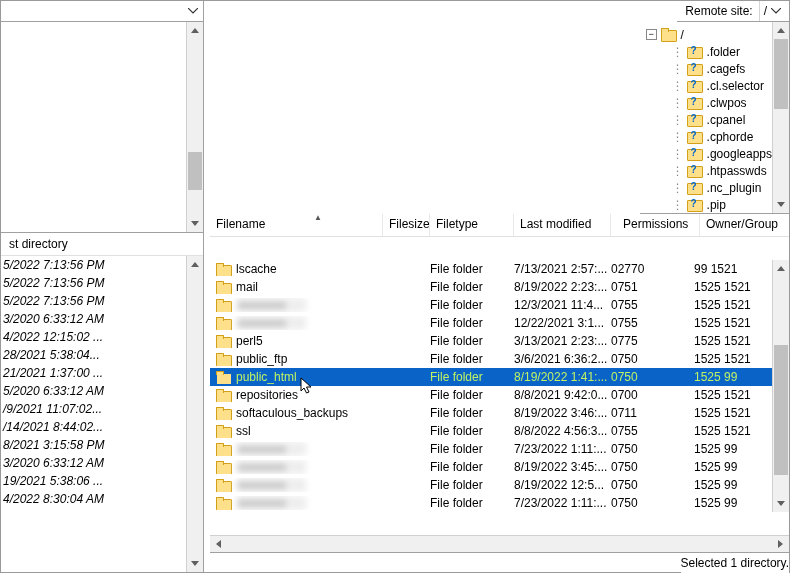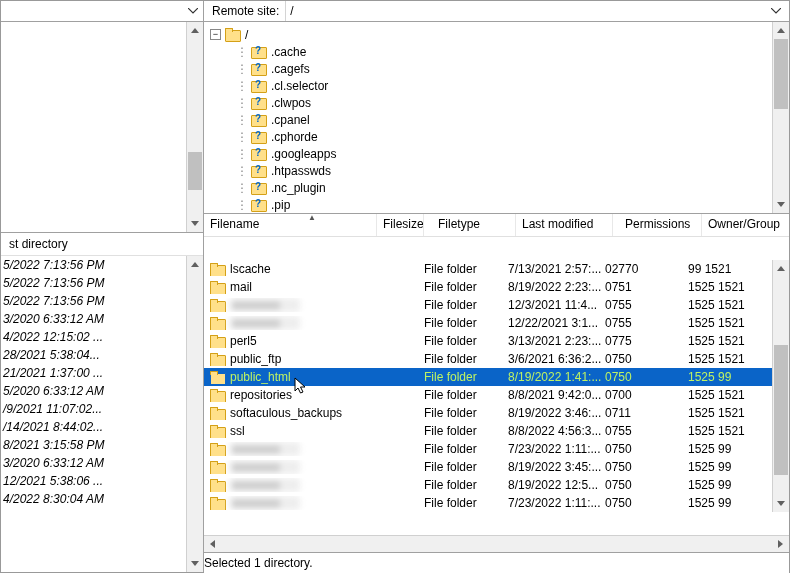"Remote site:" .right-col { align-items: none -> flex-end }
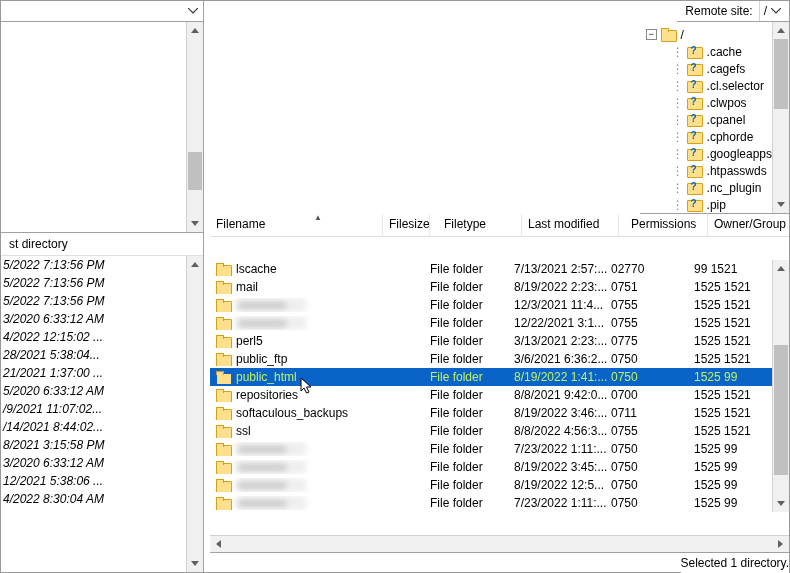".cache" span { text: .cache -> .folder }
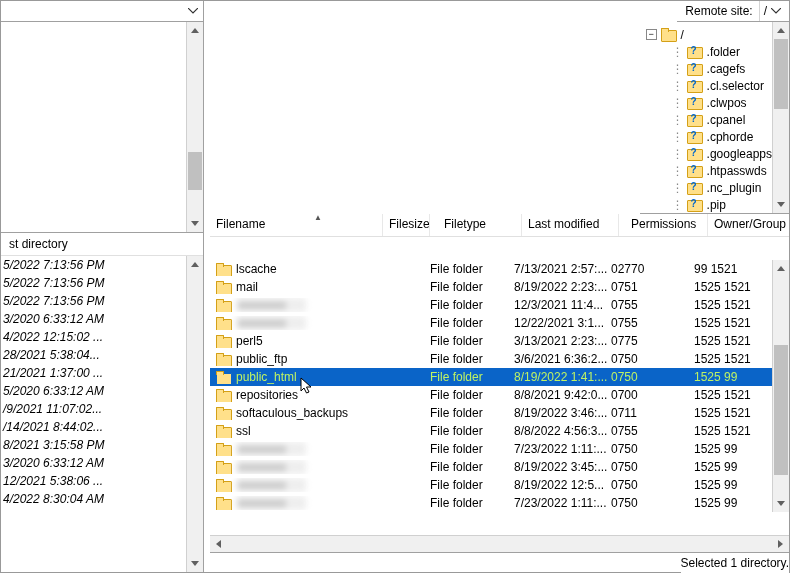"Filetype" .fh-type { margin-left: 8px -> none }
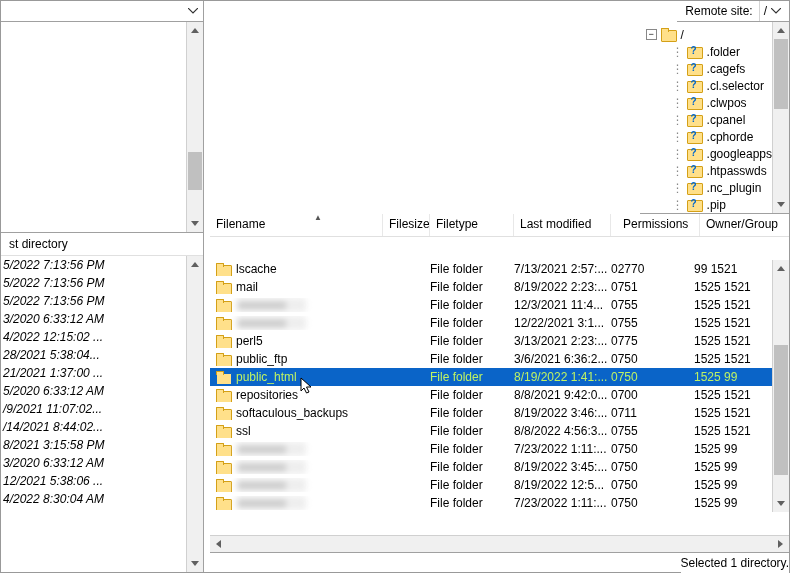"12/2021 5:38:06 ..." div.left-row { text: 12/2021 -> 19/2021 }
